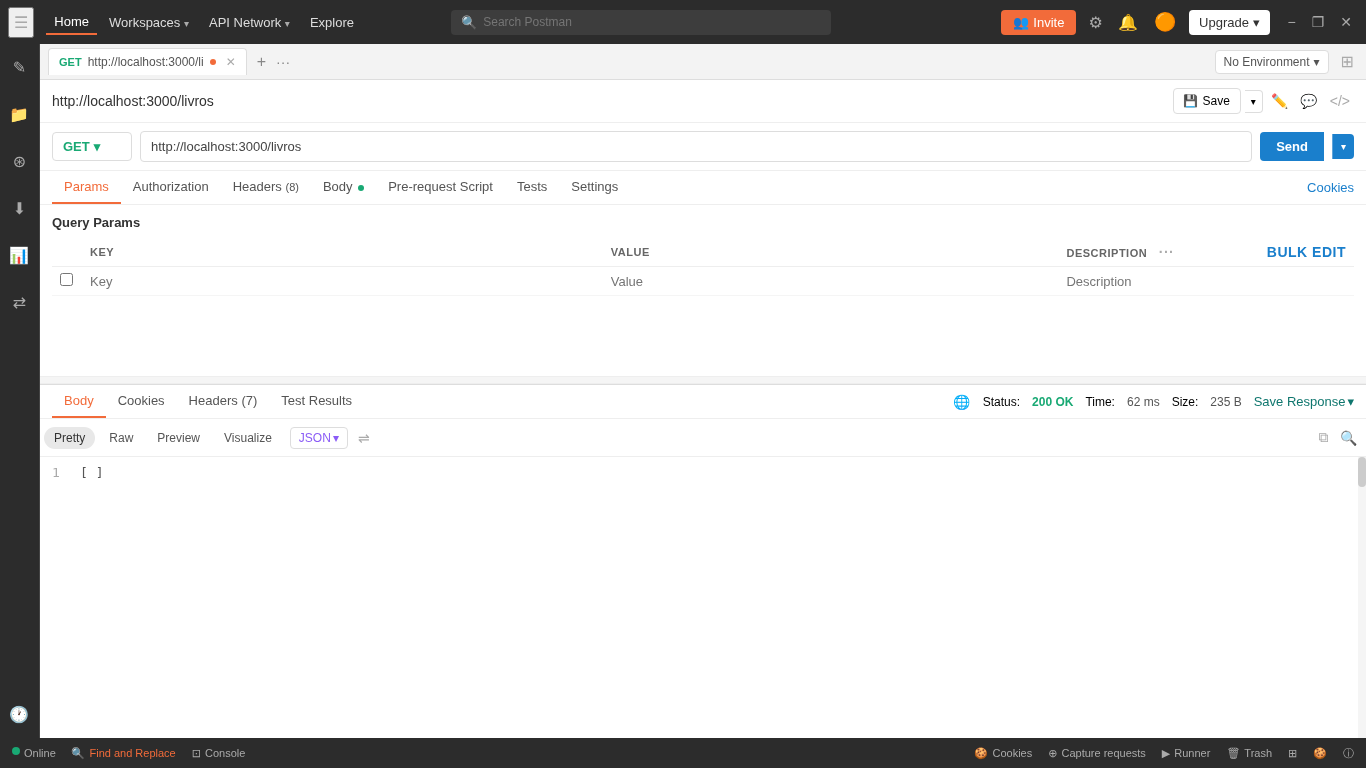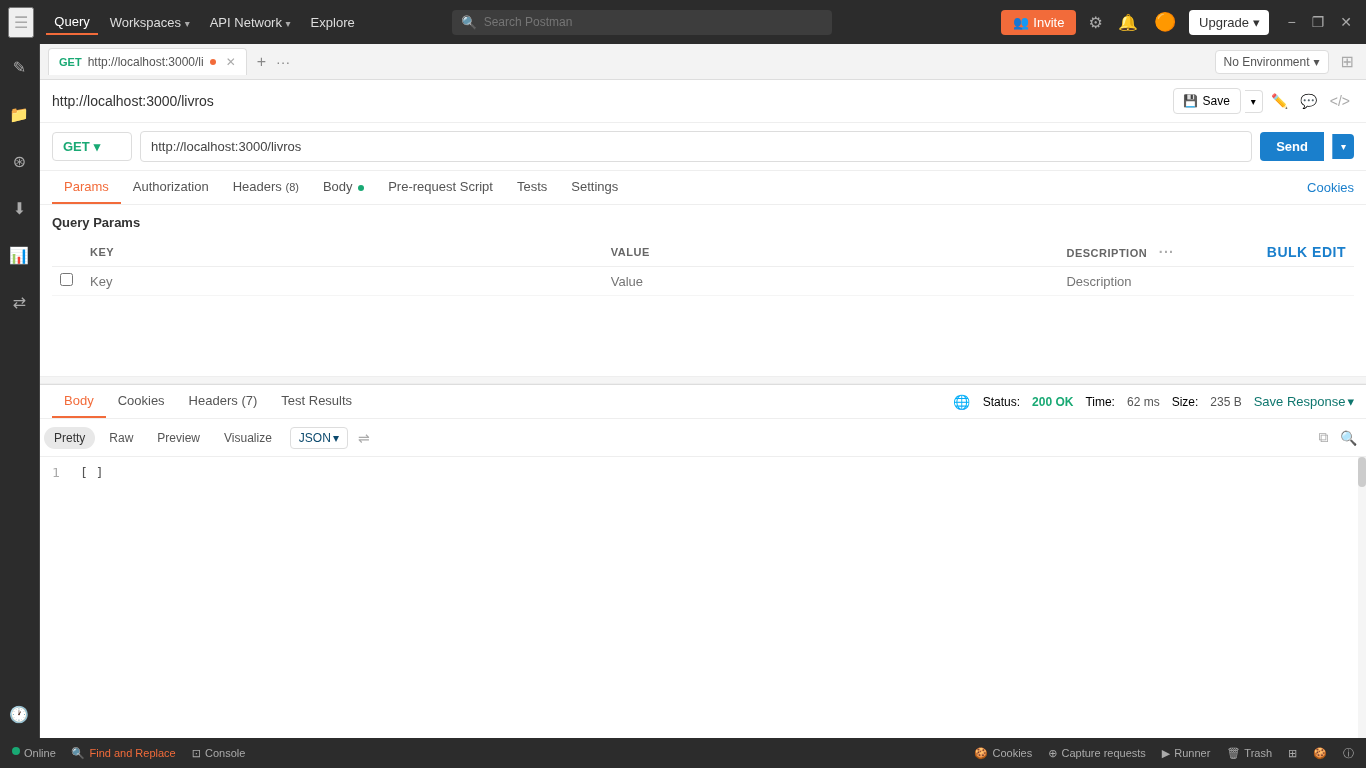"Query" span.nav-link { text: Query -> Home }
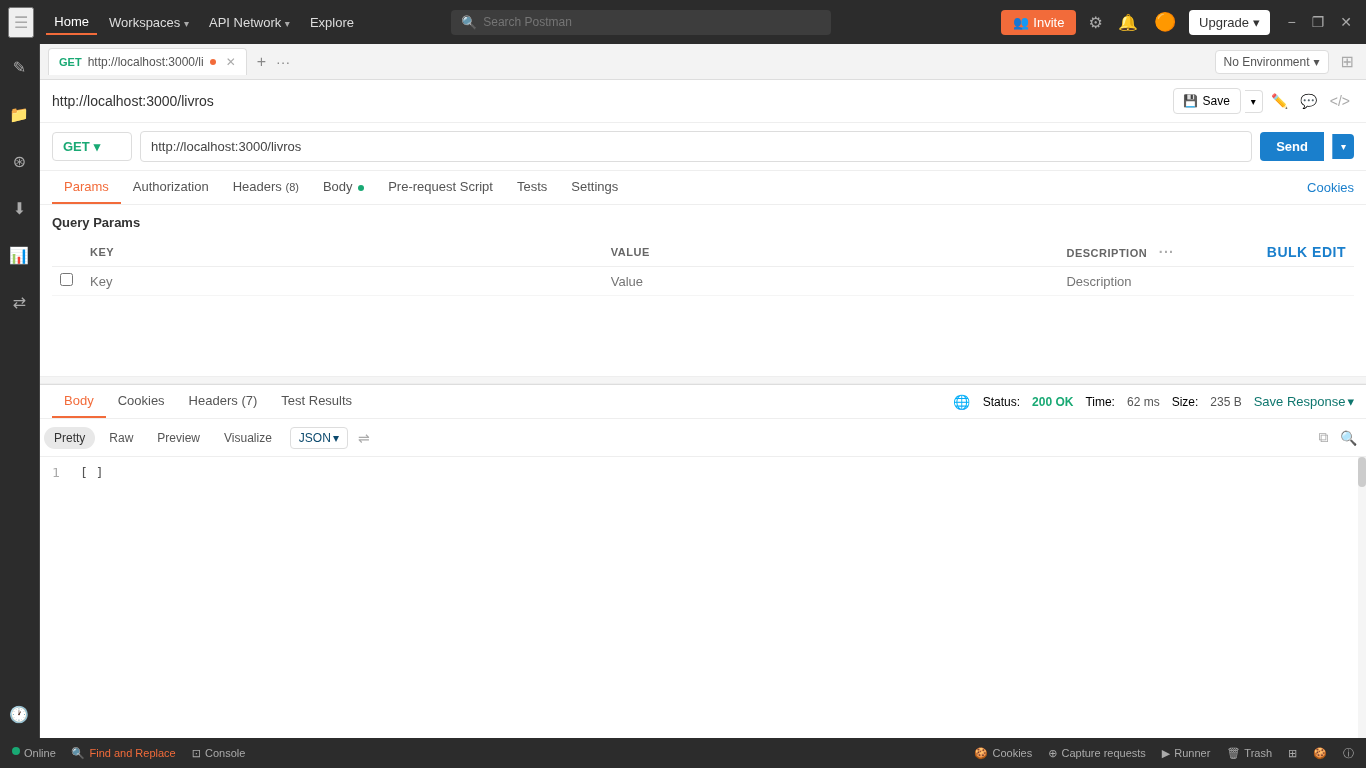"JSON" .fmt-select { color: #0c4a6e -> #8b5cf6 }
